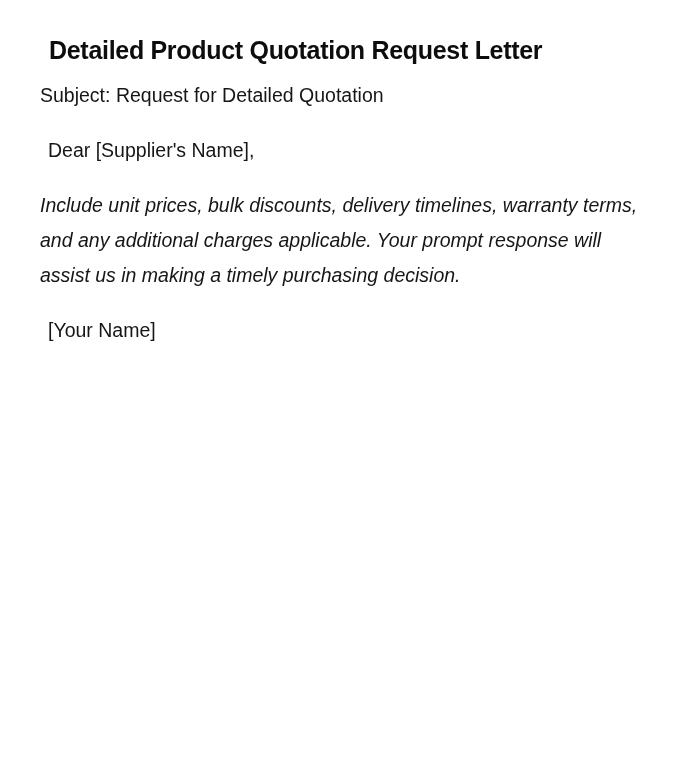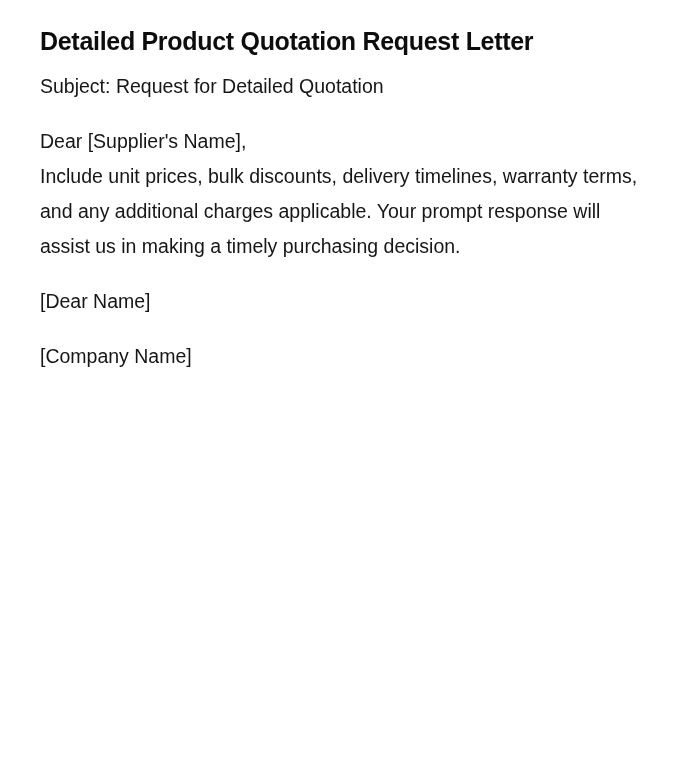"Detailed Product Quotation Request" .title { margin: 0 -> 9px }
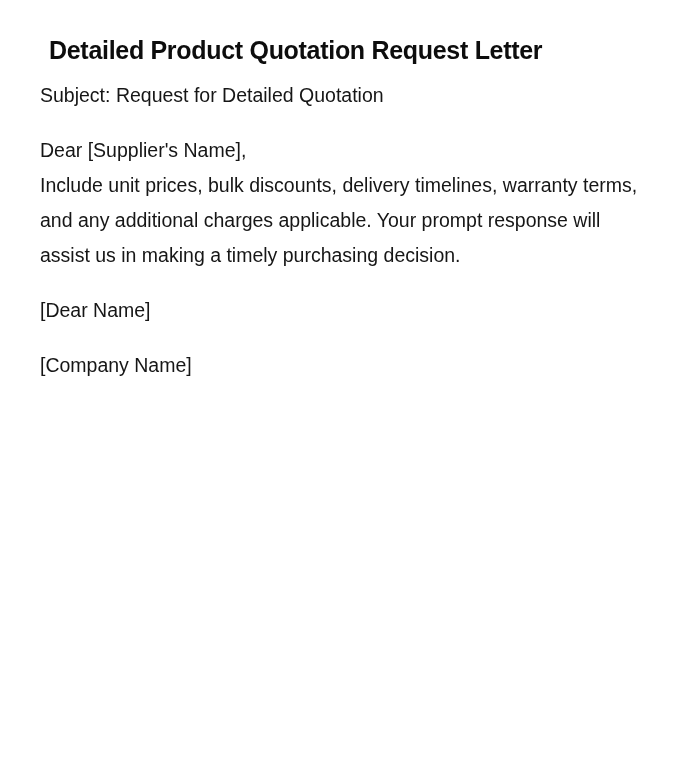"Dear [Supplier's Name]," .gap { margin-left: none -> 8px }
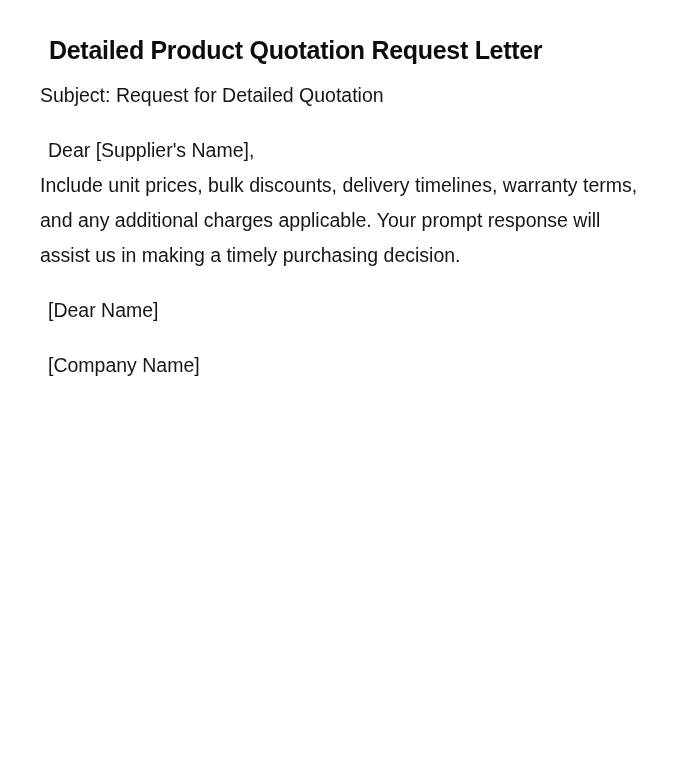"Include unit prices, bulk discounts," .body-para { font-style: none -> italic; margin-top: none -> 20px }
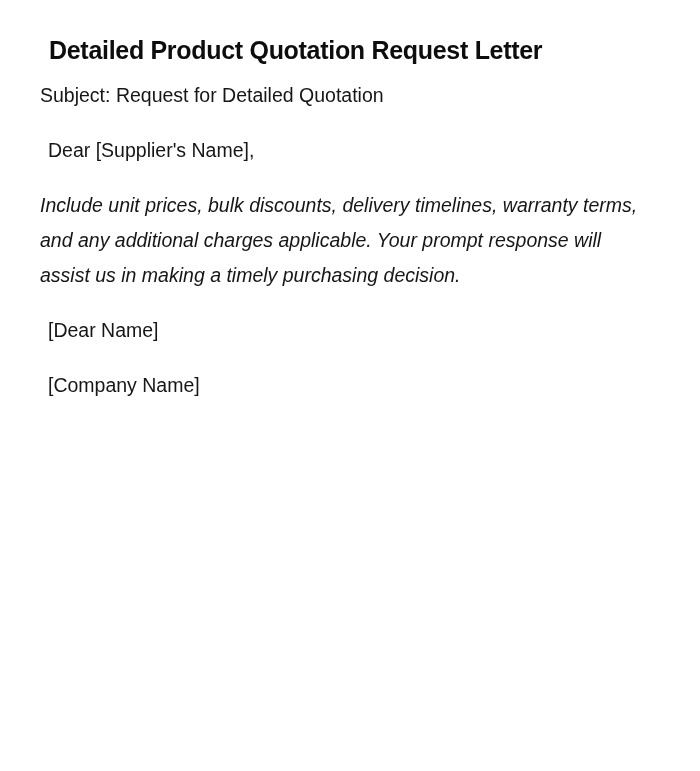"[Dear Name]" p.para { text: Dear -> Your }
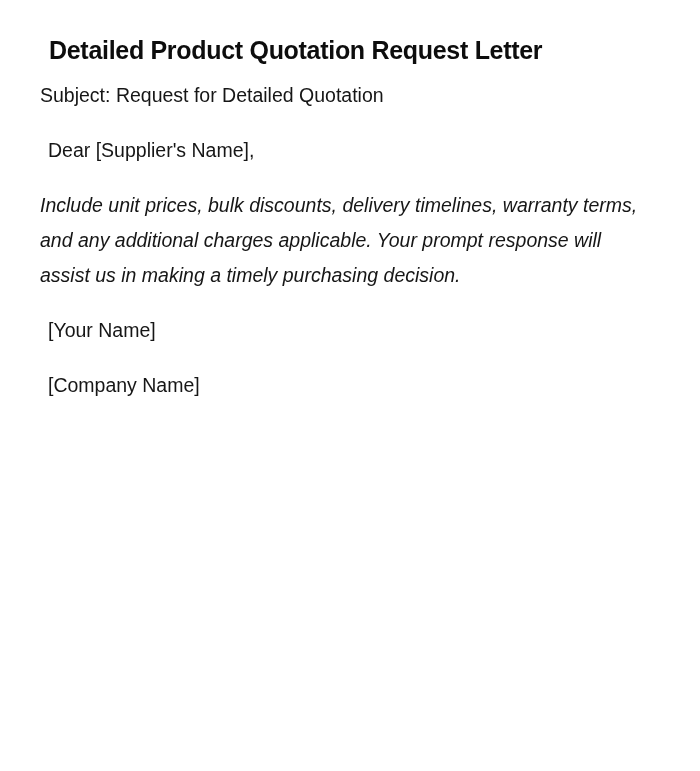"[Company Name]" p.para { html: <p>[Company Name]</p> -> none }
